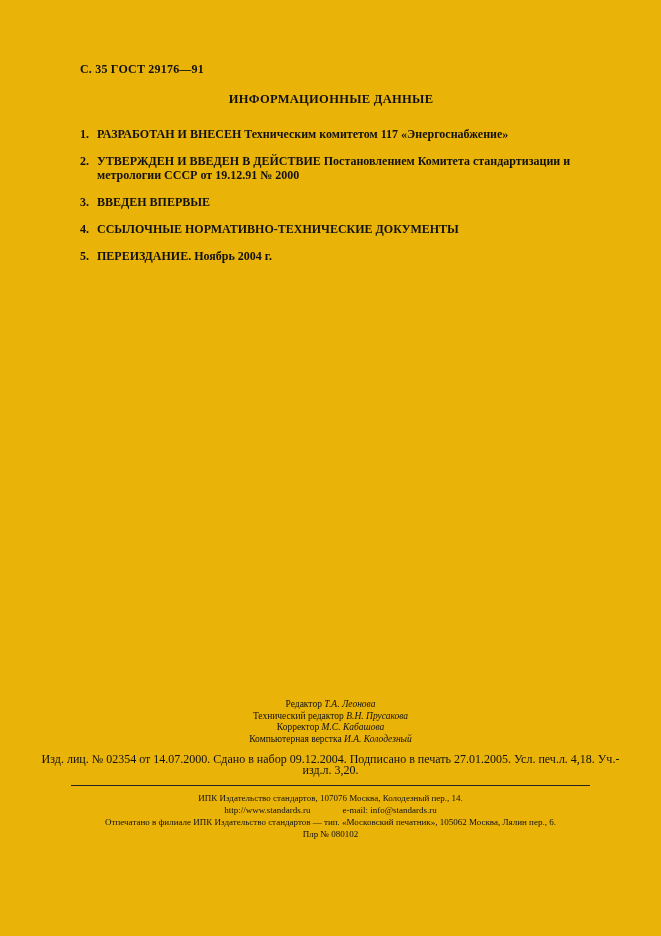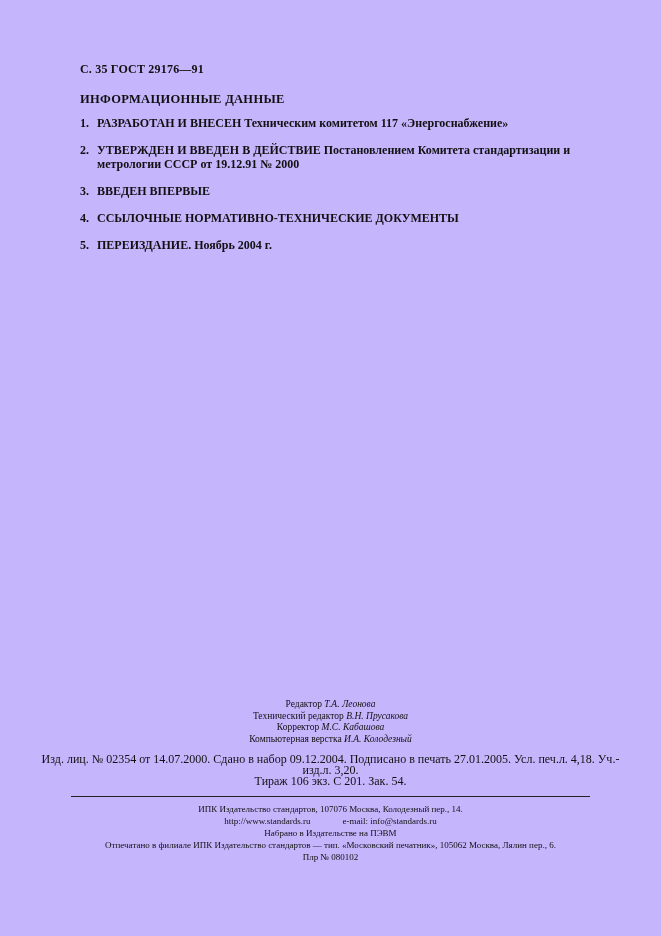"С. 35 ГОСТ 29176—91" .page { background: #c4b5fd -> #eab308 }
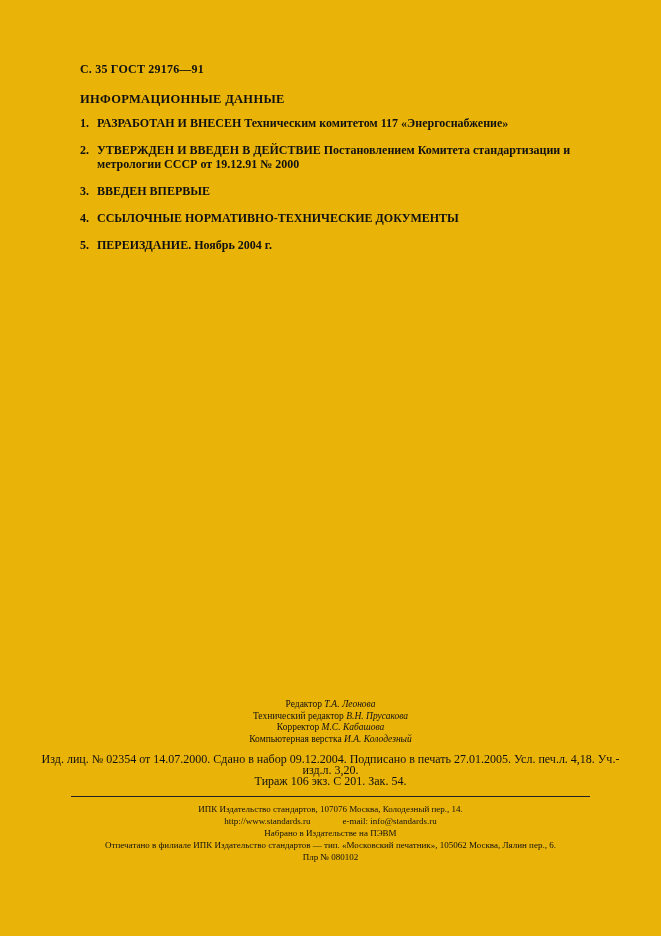"ИНФОРМАЦИОННЫЕ ДАННЫЕ" .doc-title { margin-bottom: 9px -> 20px; text-align: none -> center }
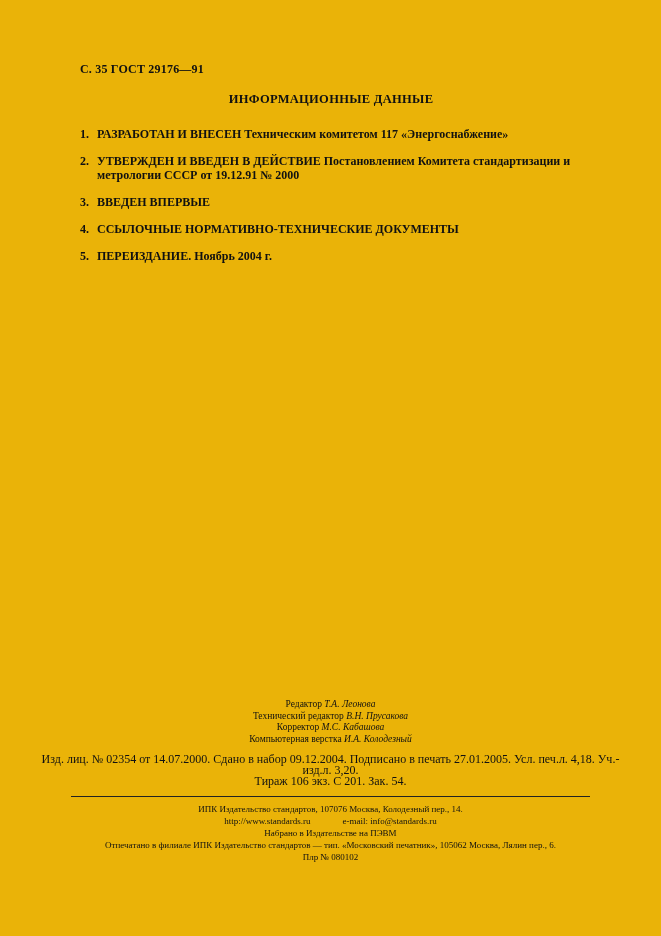"Тираж 106 экз. С 201." div { html: <div>Тираж 106 экз. С 201. Зак. 54.</div> -> none }
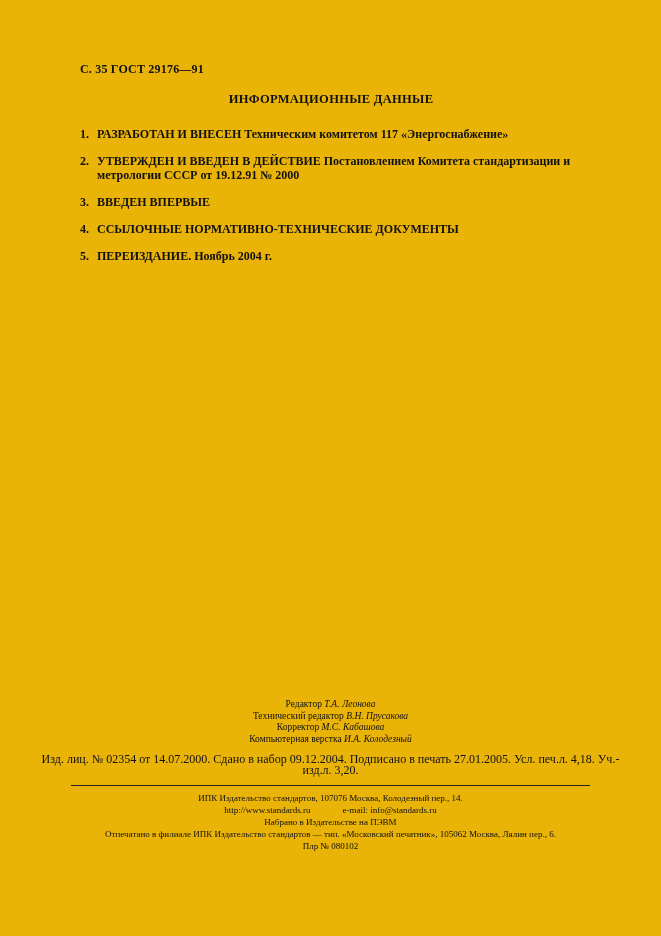"Набрано в Издательстве на ПЭВМ" div { html: <div>Набрано в Издательстве на ПЭВМ</div> -> none }
